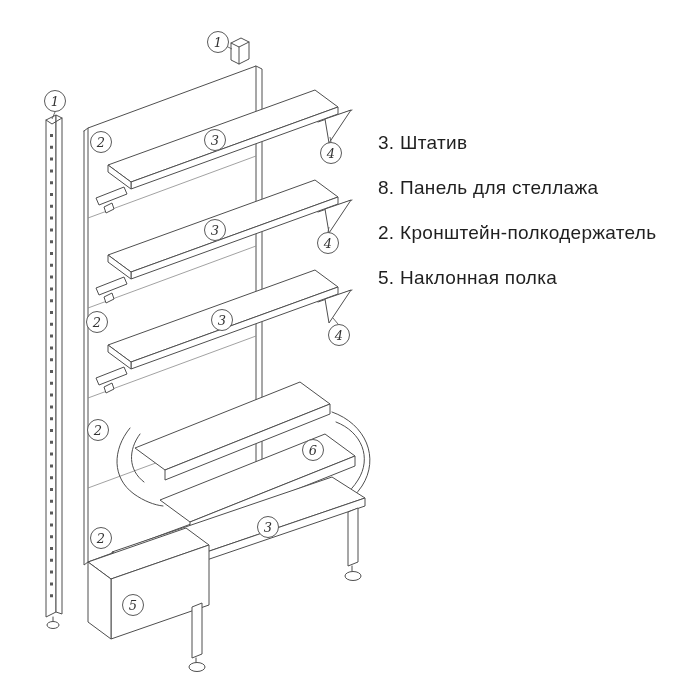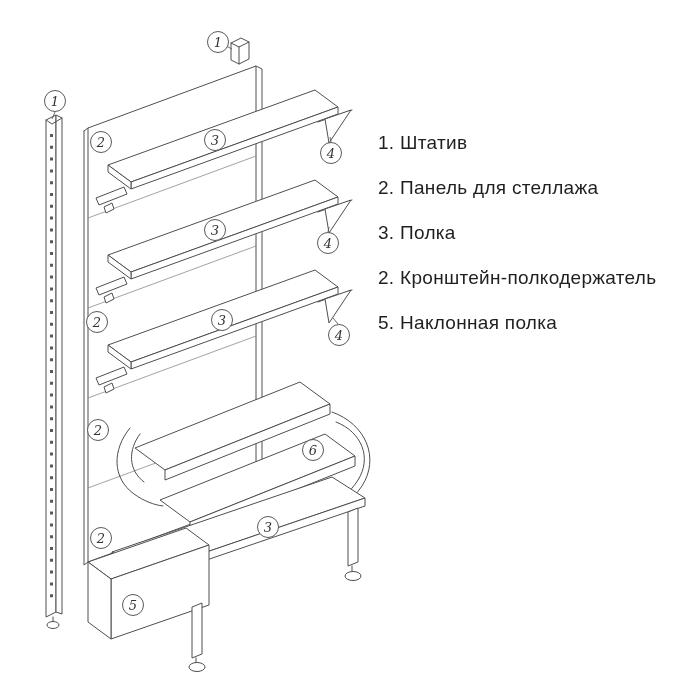"1. Штатив" div.legend-item { text: 1 -> 3 }
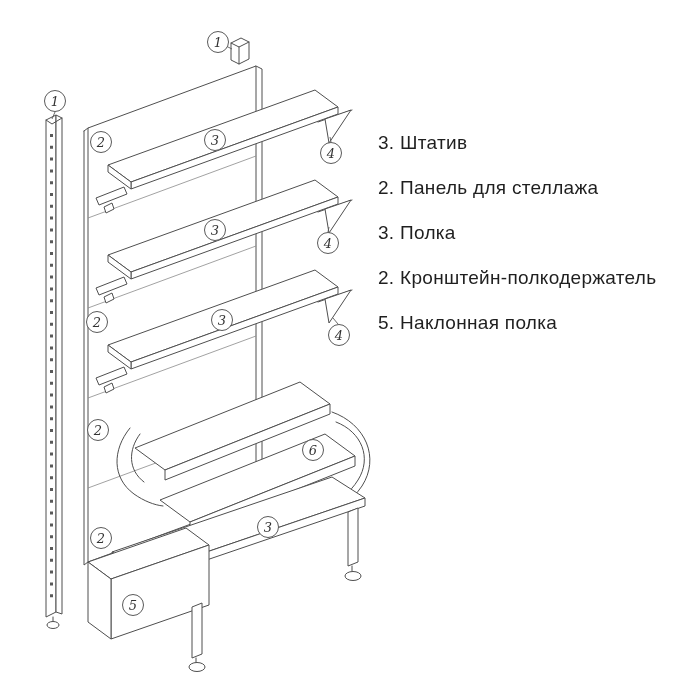"2. Панель для стеллажа" div.legend-item { text: 2 -> 8 }
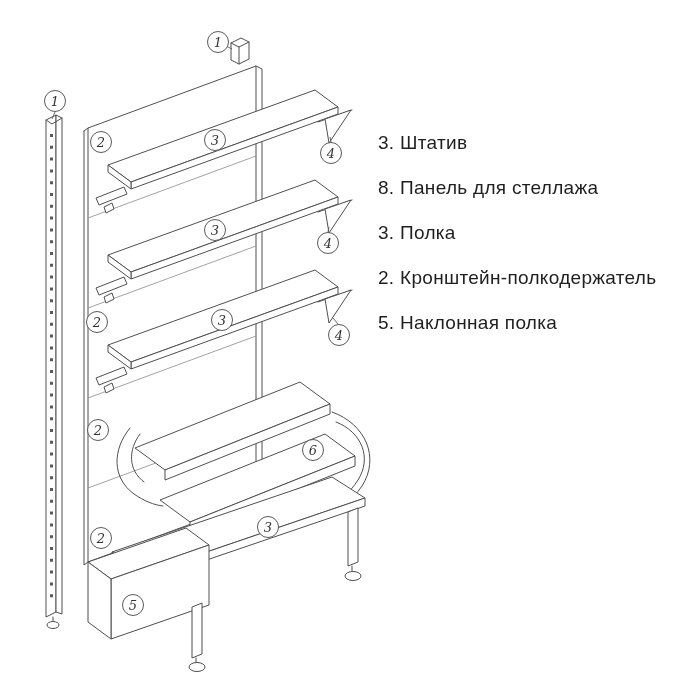"3. Полка" div.legend-item { html: <div>3. Полка</div> -> none }
